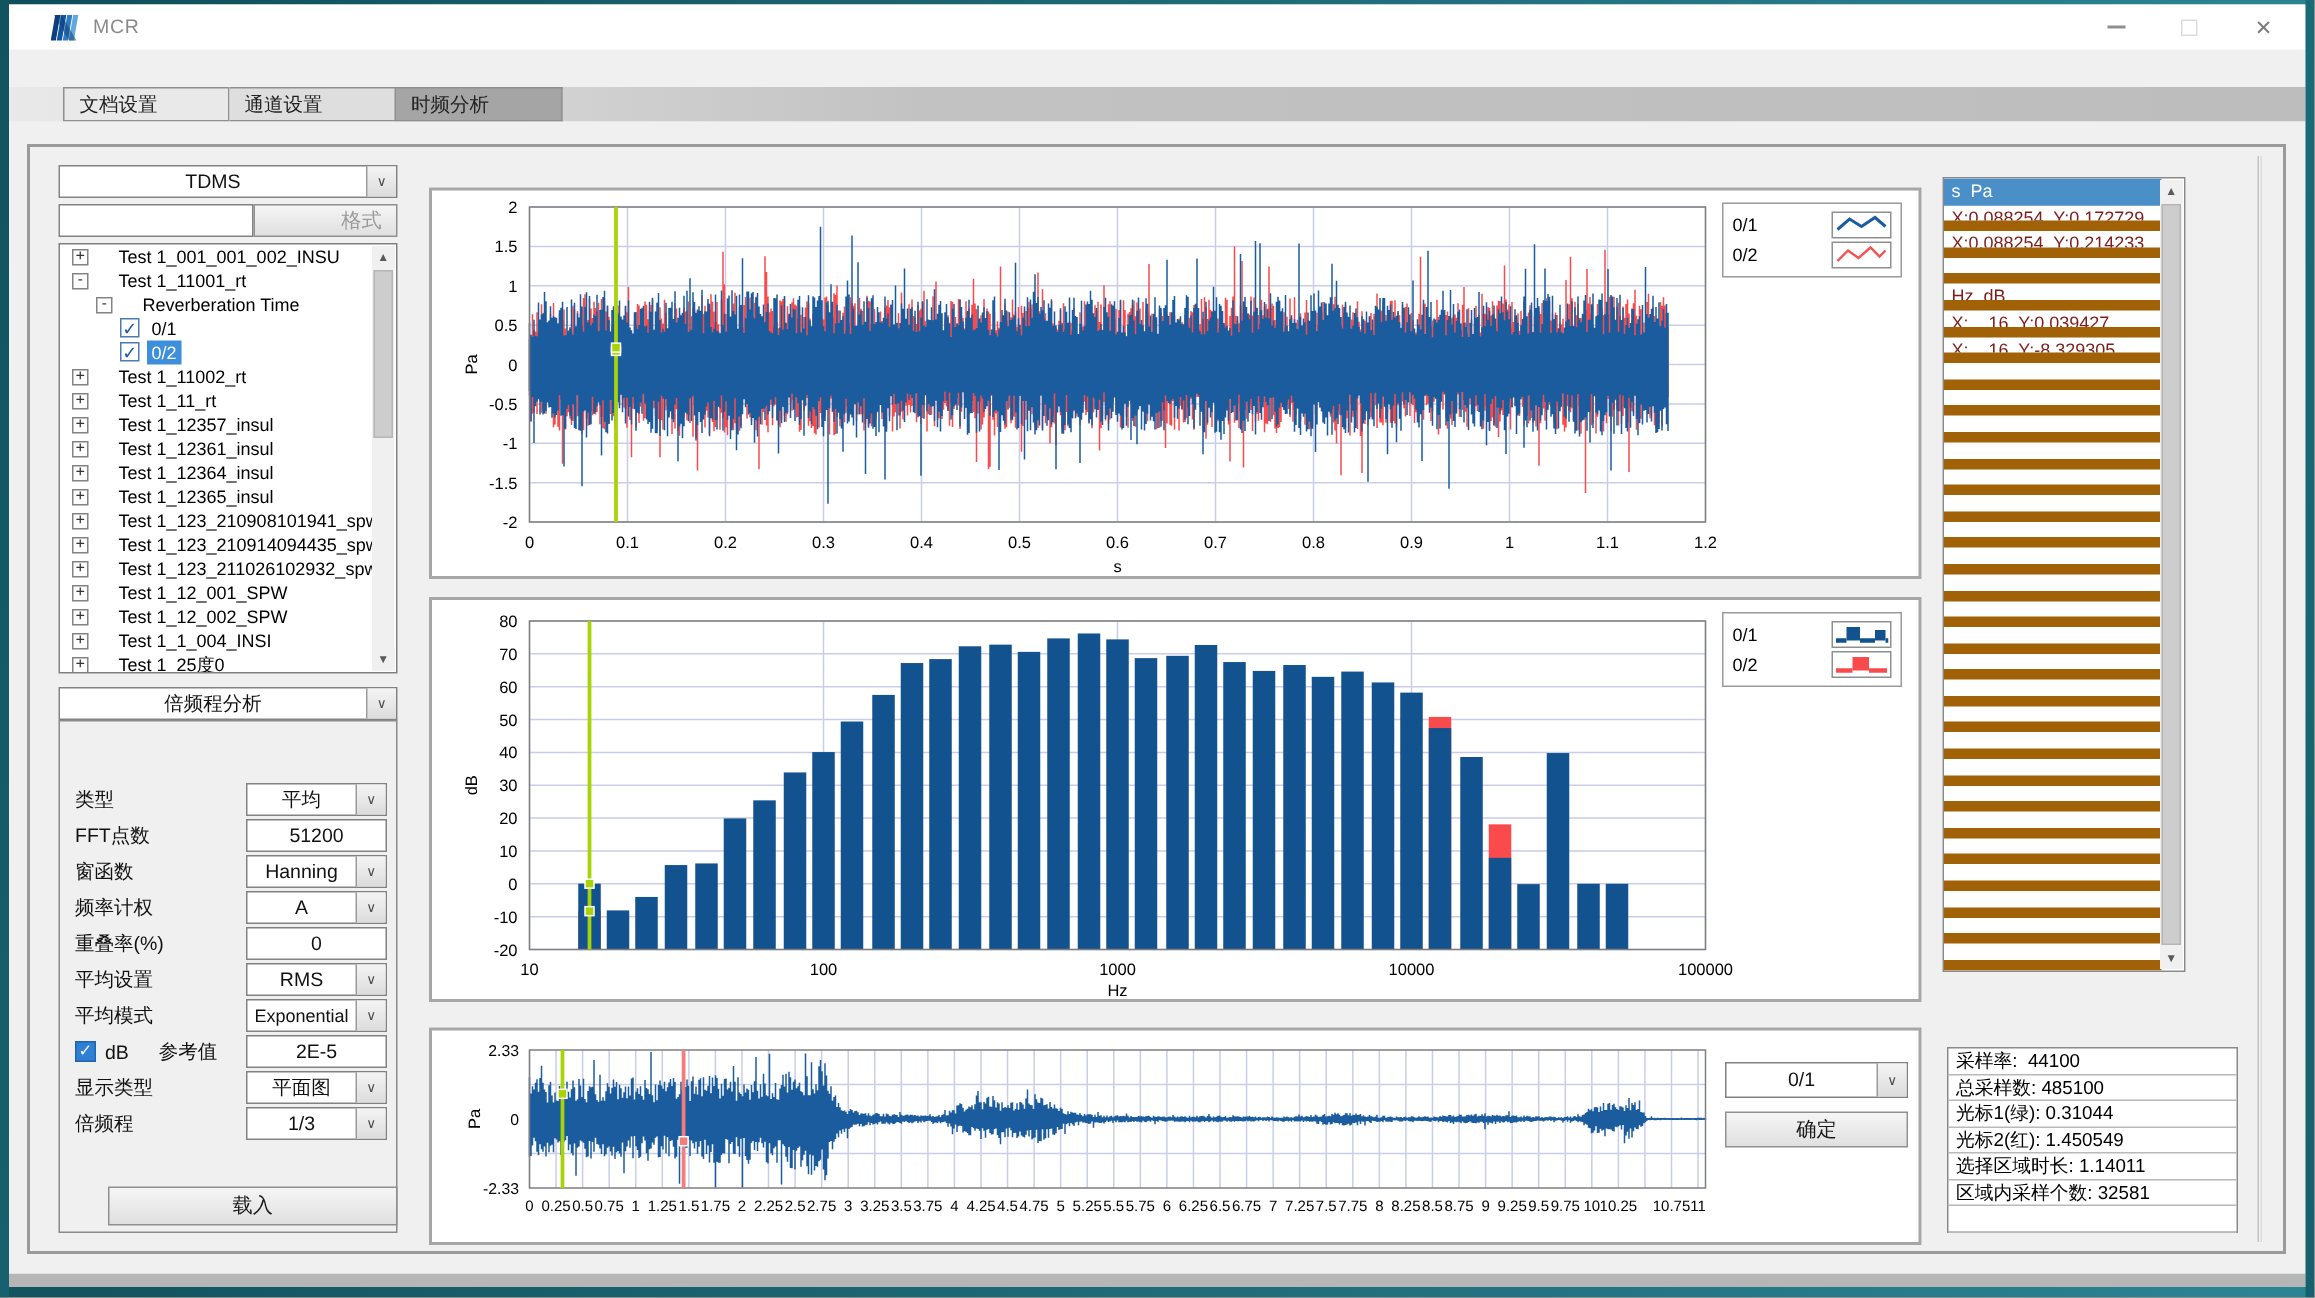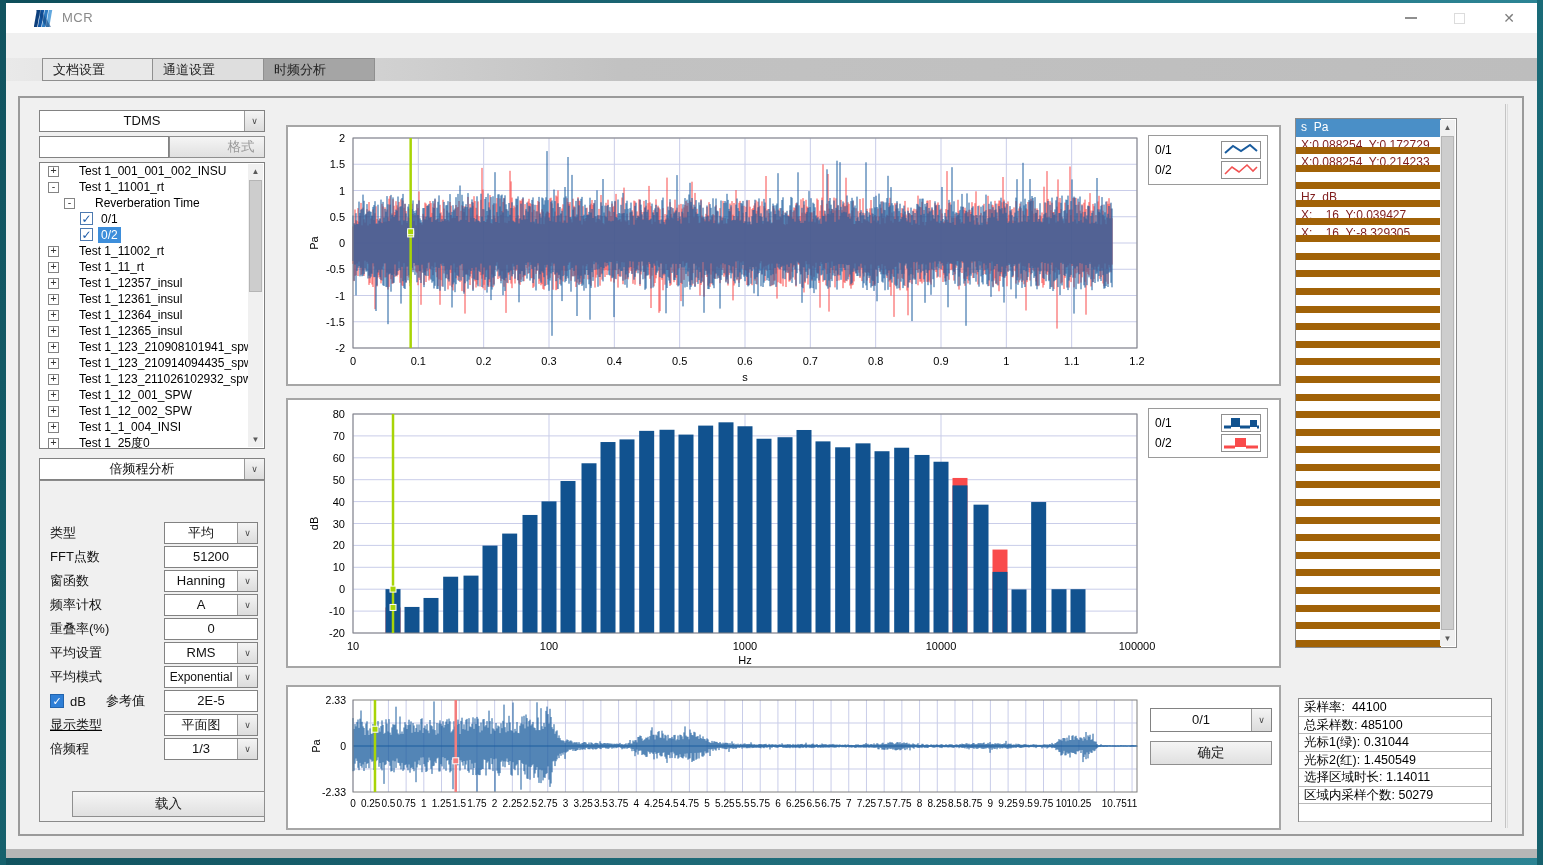"显示类型" div.form-row { text-decoration: underline -> none }
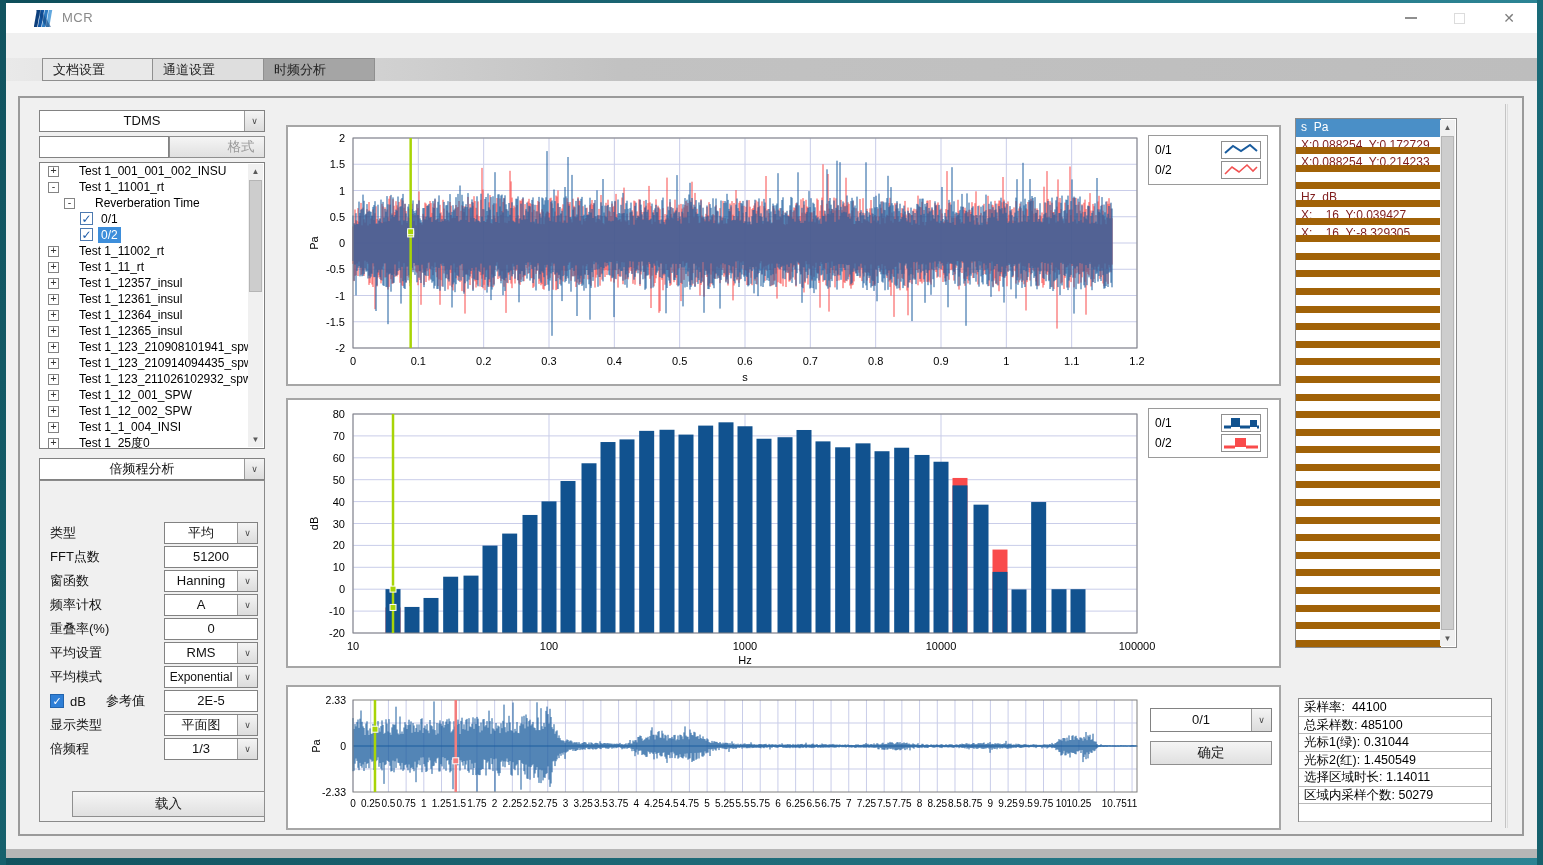"区域内采样个数: 50279" div.info-row { text: 50279 -> 32581 }
